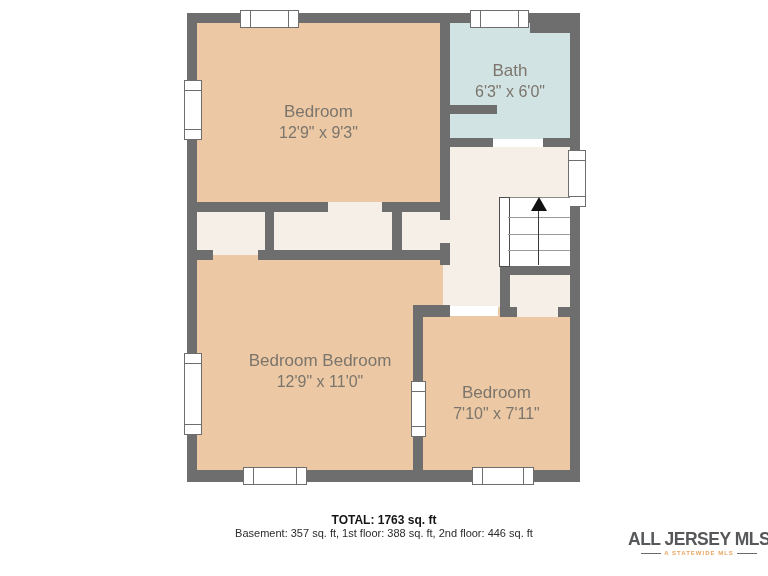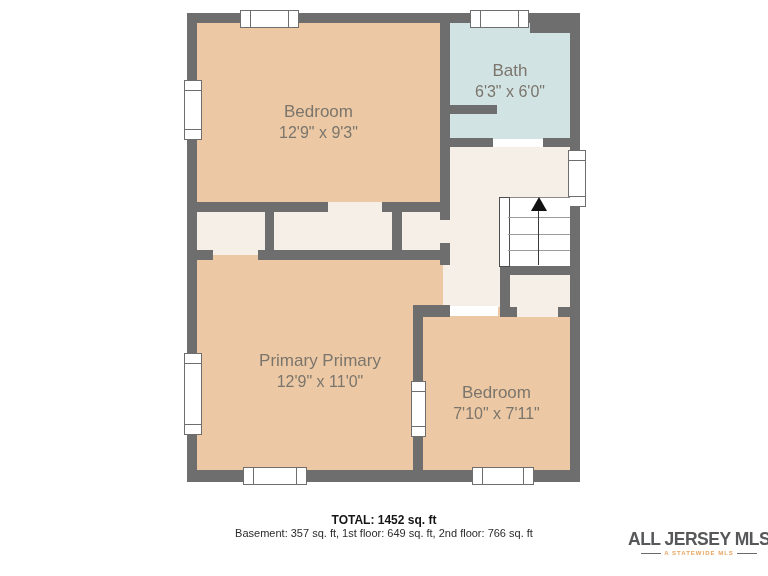"Primary Primary" span.rname { text: Primary Primary -> Bedroom Bedroom }
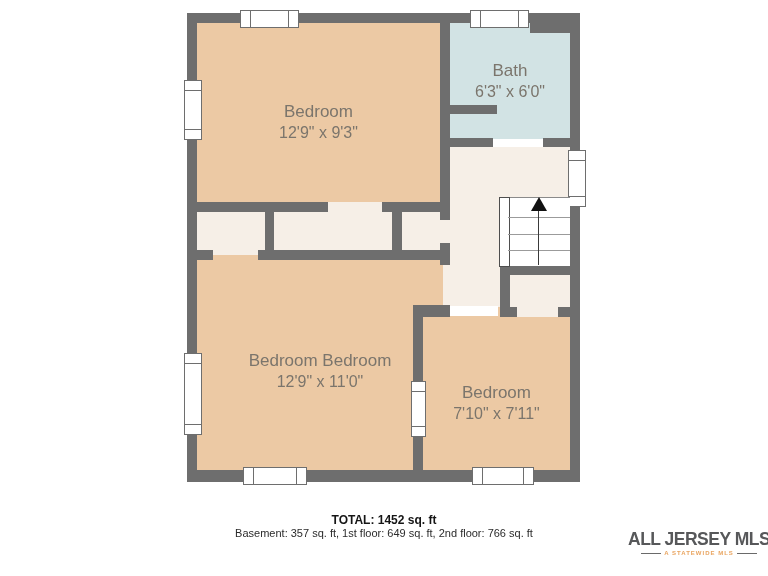"TOTAL: 1452 sq. ft" span.f-total { text: 1452 -> 1763 }
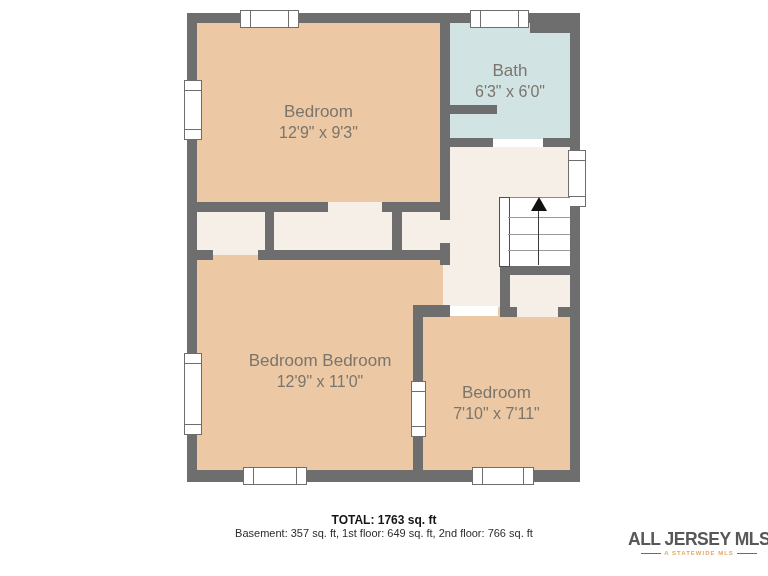"Basement: 357 sq. ft, 1st" span.f-line { text: 649 sq. ft, 2nd floor: 766 -> 388 sq. ft, 2nd floor: 446 }
